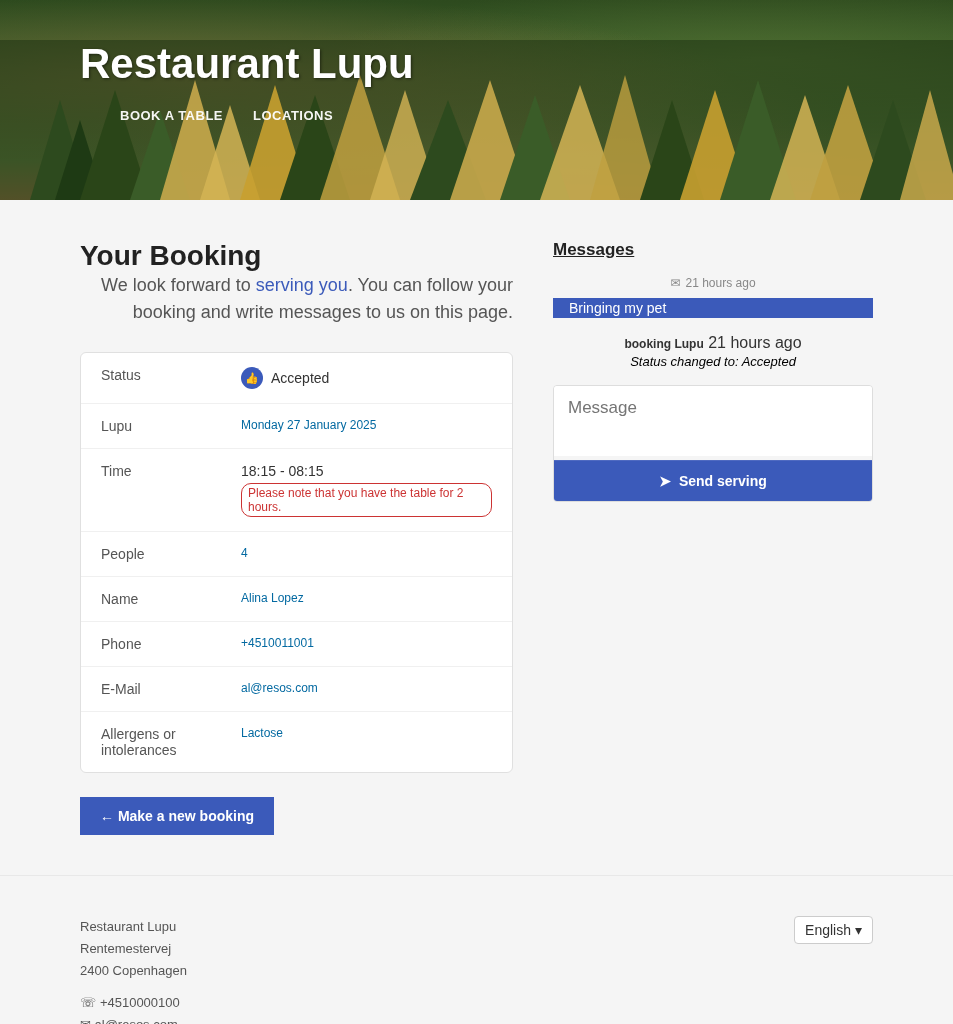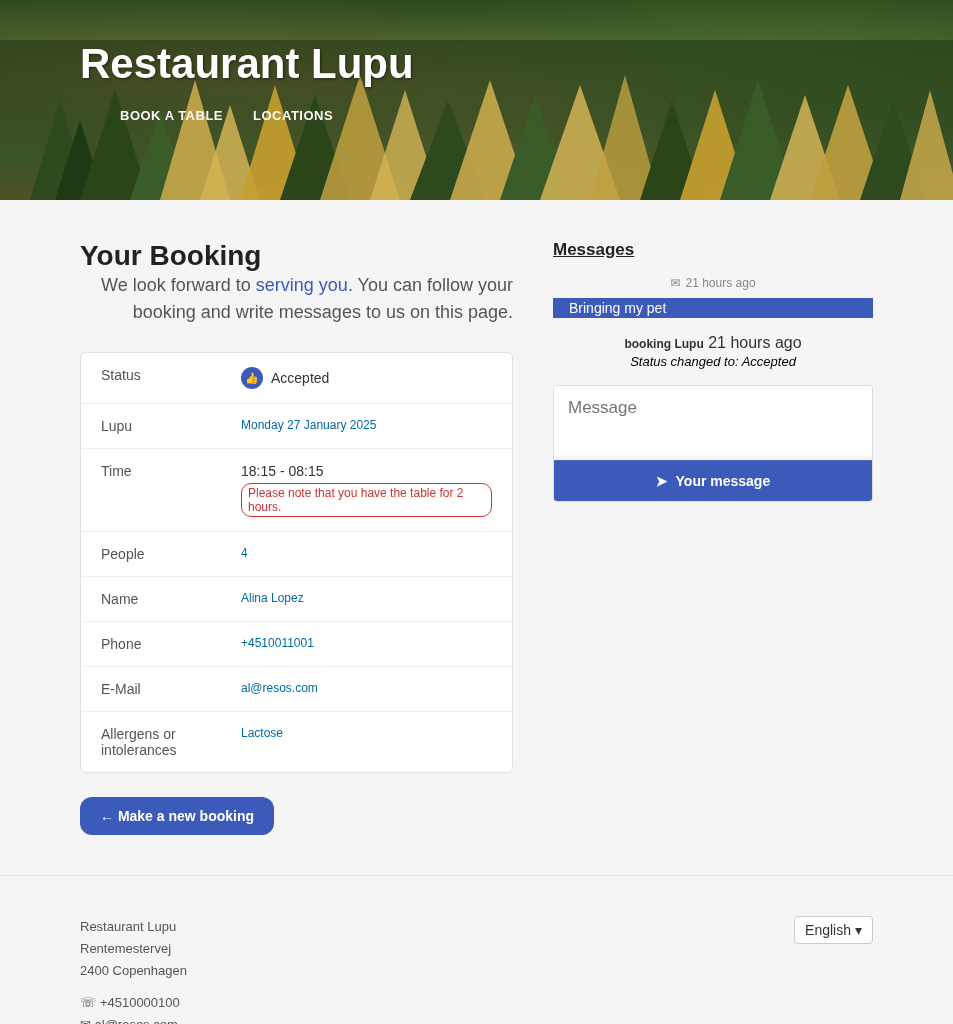"Your message" span { text: Your message -> Send serving }
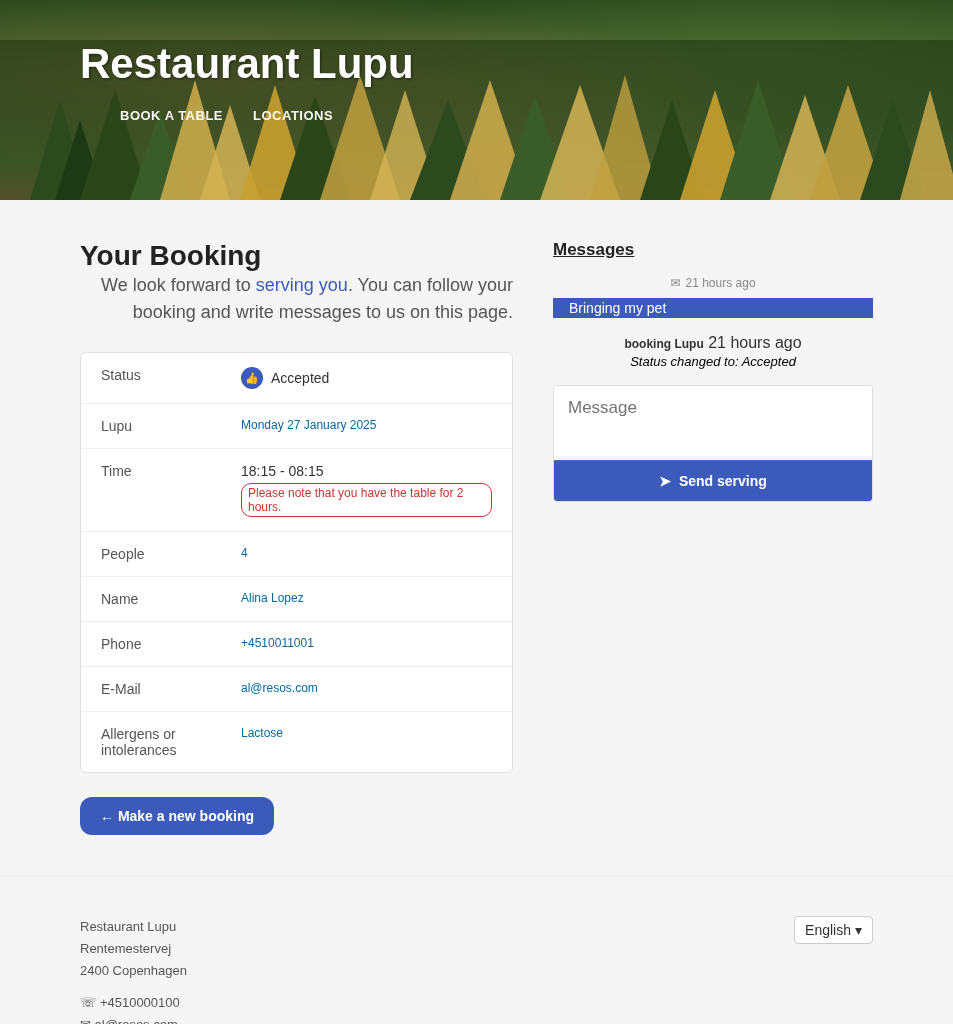"← Make a new booking" .btn-new-booking { border-radius: 12px -> 0 }
